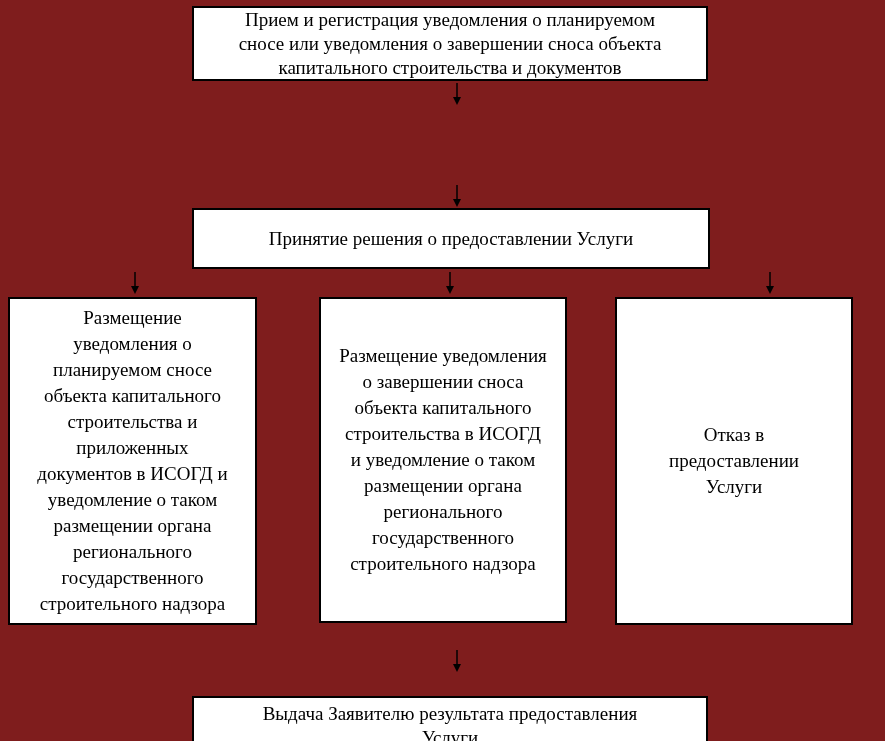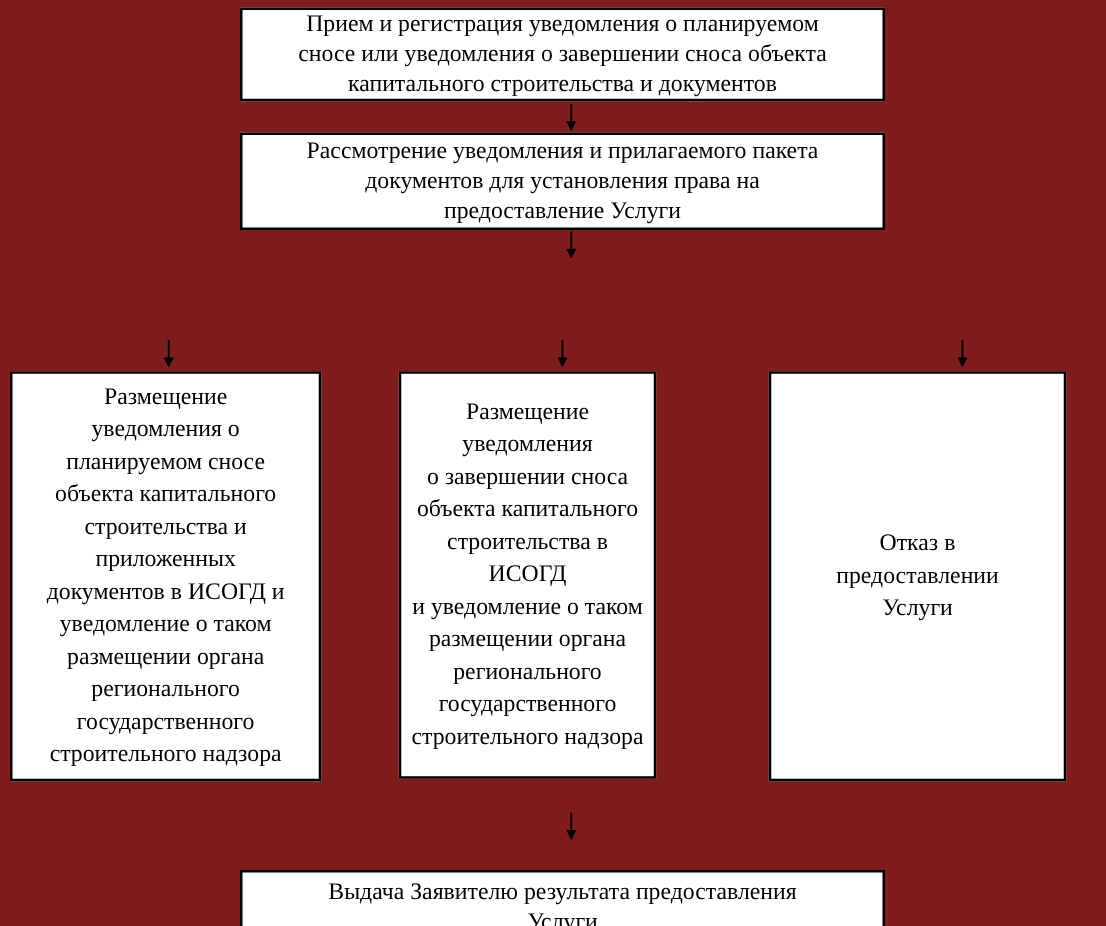"Рассмотрение уведомления и прилагаемого" div.fbox { html: <div> <span>Рассмотрение уведомления и прилагаемого пакета документов для установления права на предоставление Услуги</span> </div> -> none }
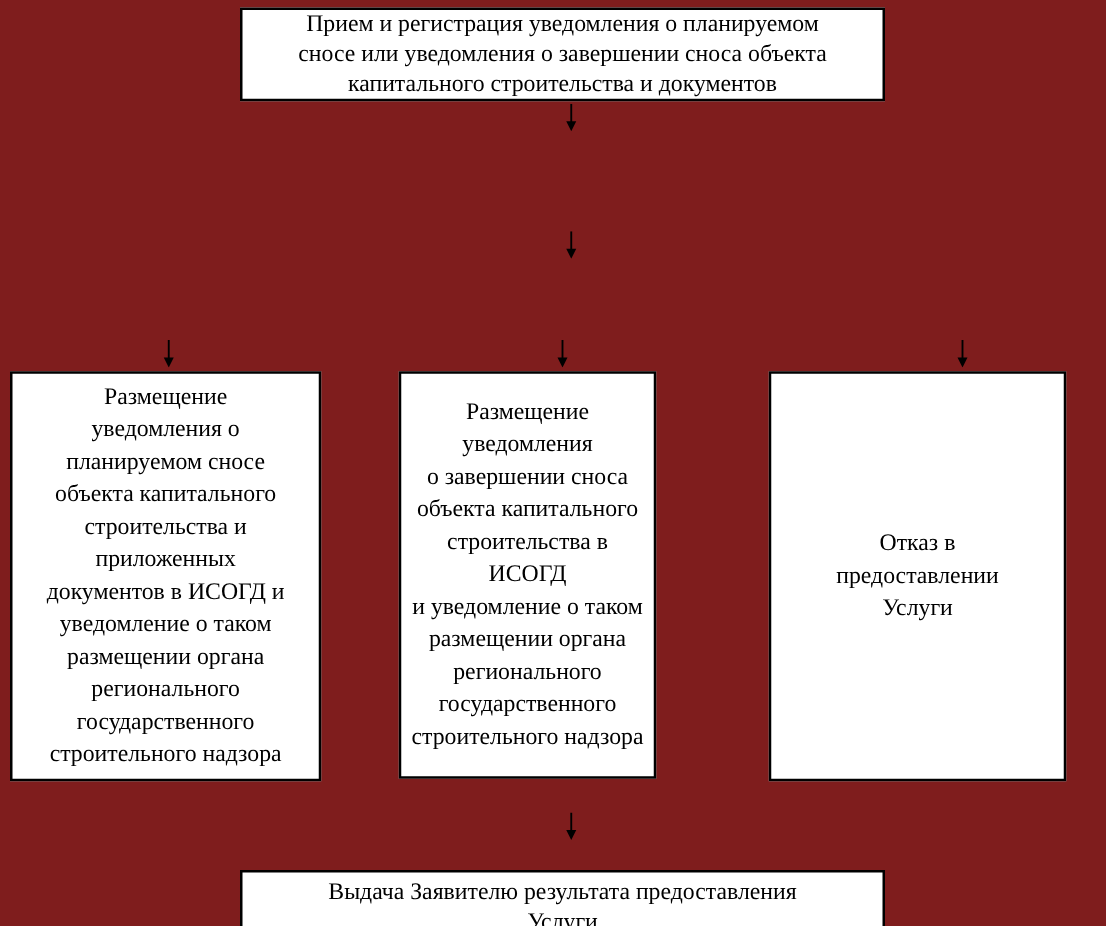"Принятие решения о предоставлении Услуги" div.fbox { html: none -> <div> <span>Принятие решения о предоставлении Услуги</span> </div> }
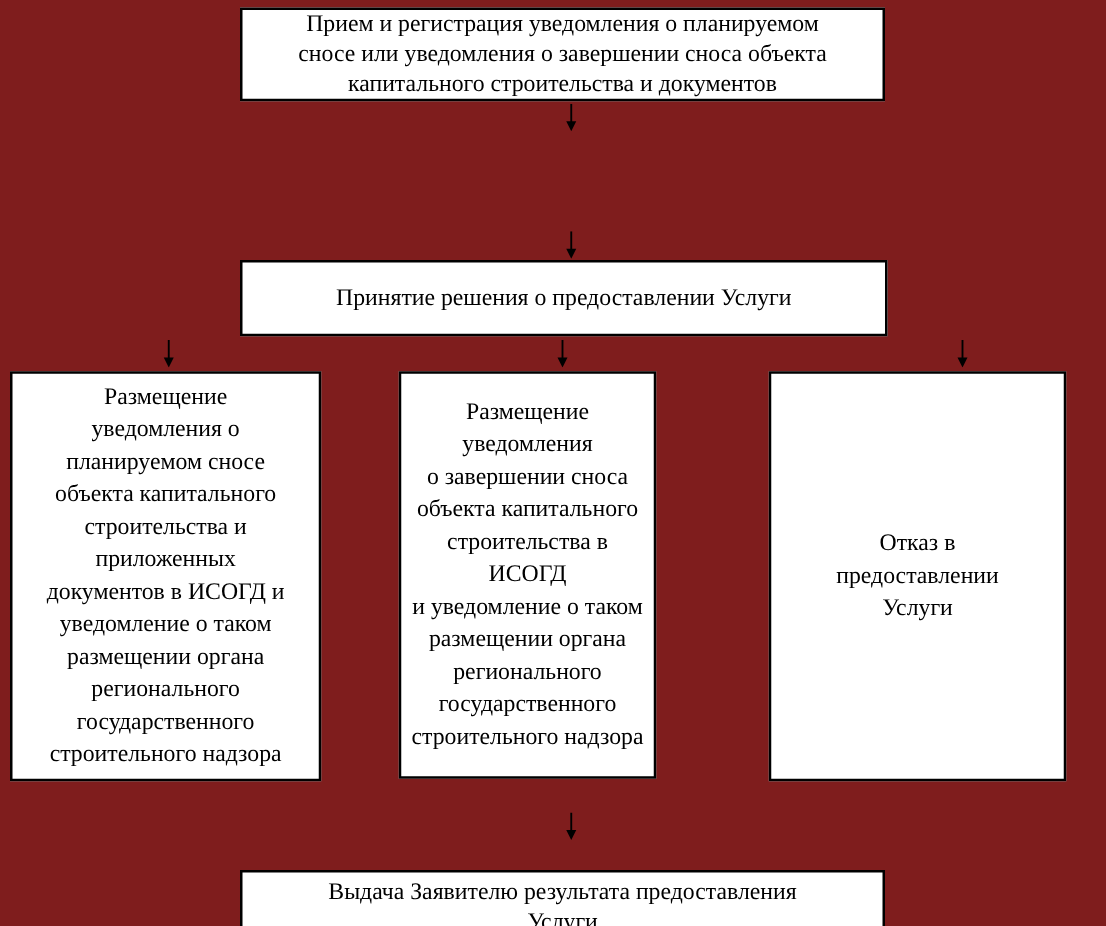"Размещение уведомления" .box-completed { width: 206px -> 248px }
